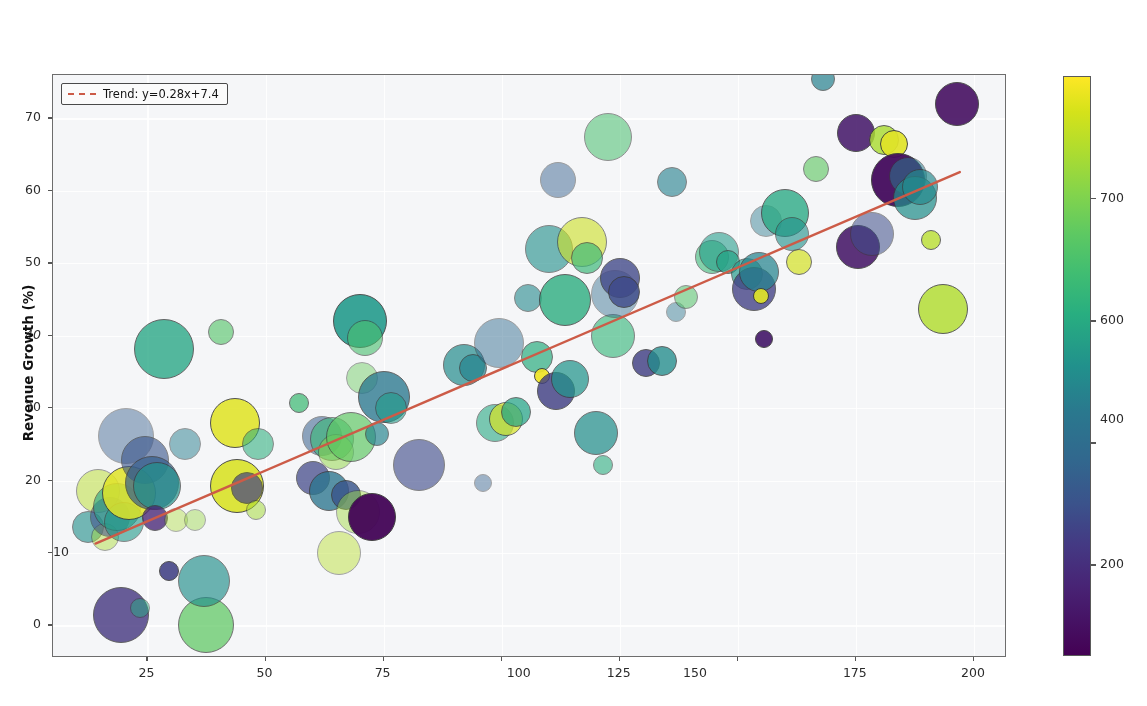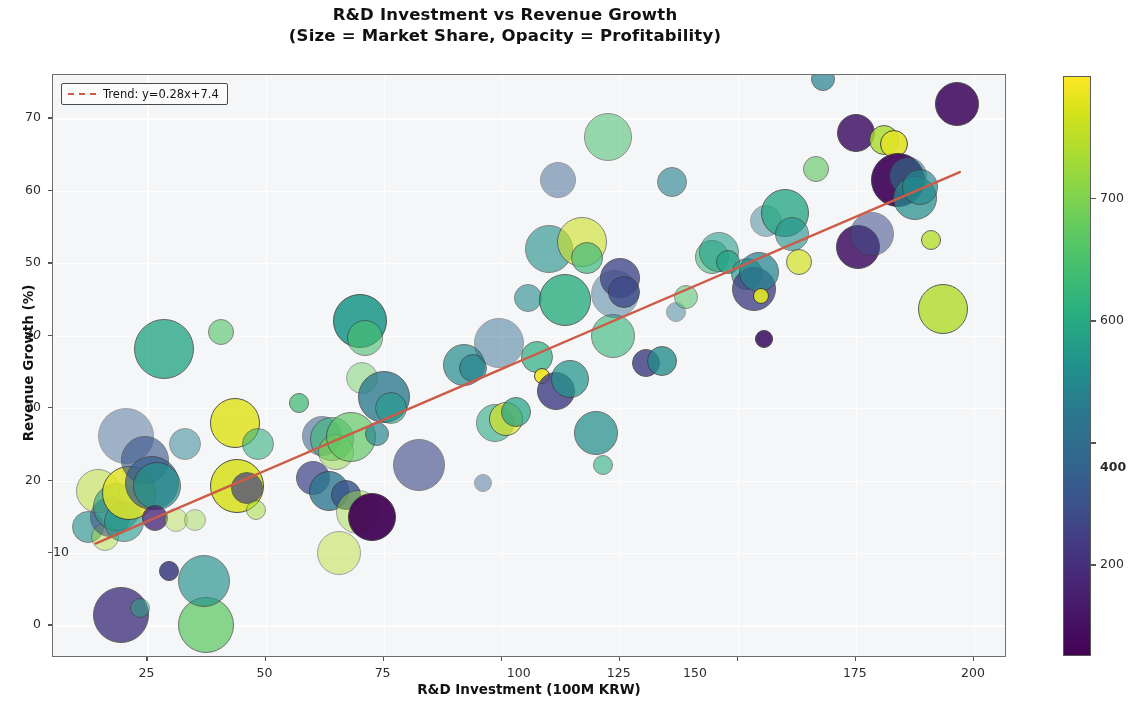"R&D Investment vs Revenue Growth" div { html: <div> <span>R&amp;D Investment vs Revenue Growth</span> <span>(Size = Market Share, Opacity = Profitability)</span> </div> -> none }
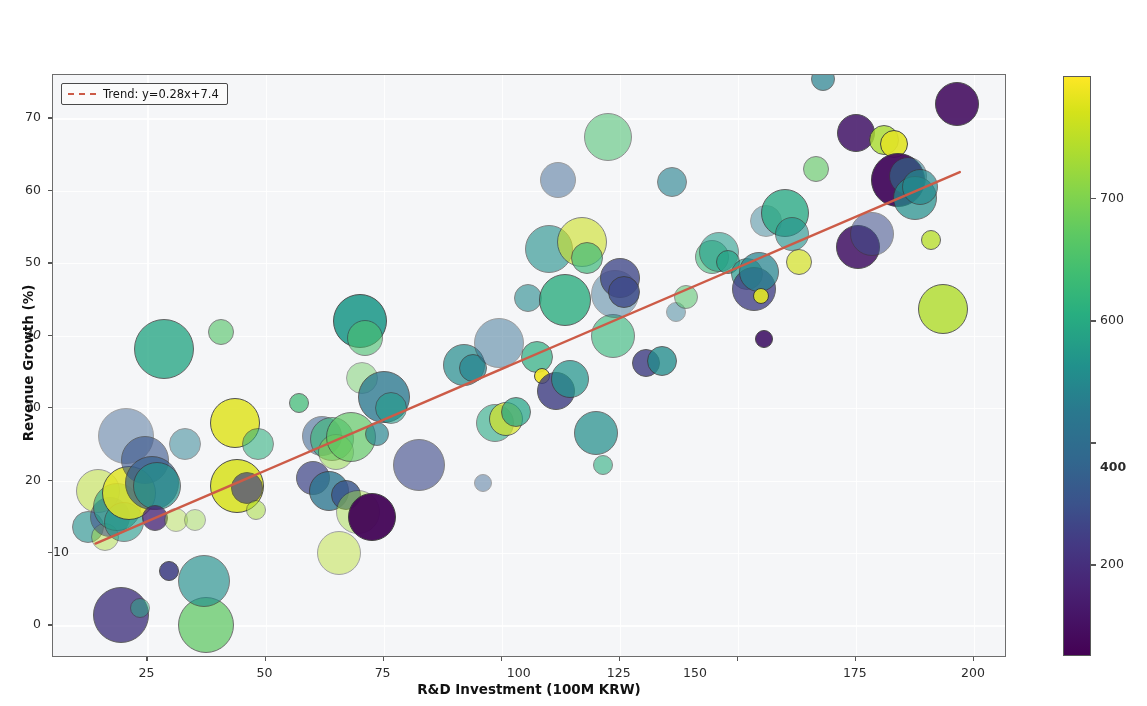"400" div.cbtick { font-weight: bold -> none; top: 459px -> 411px }
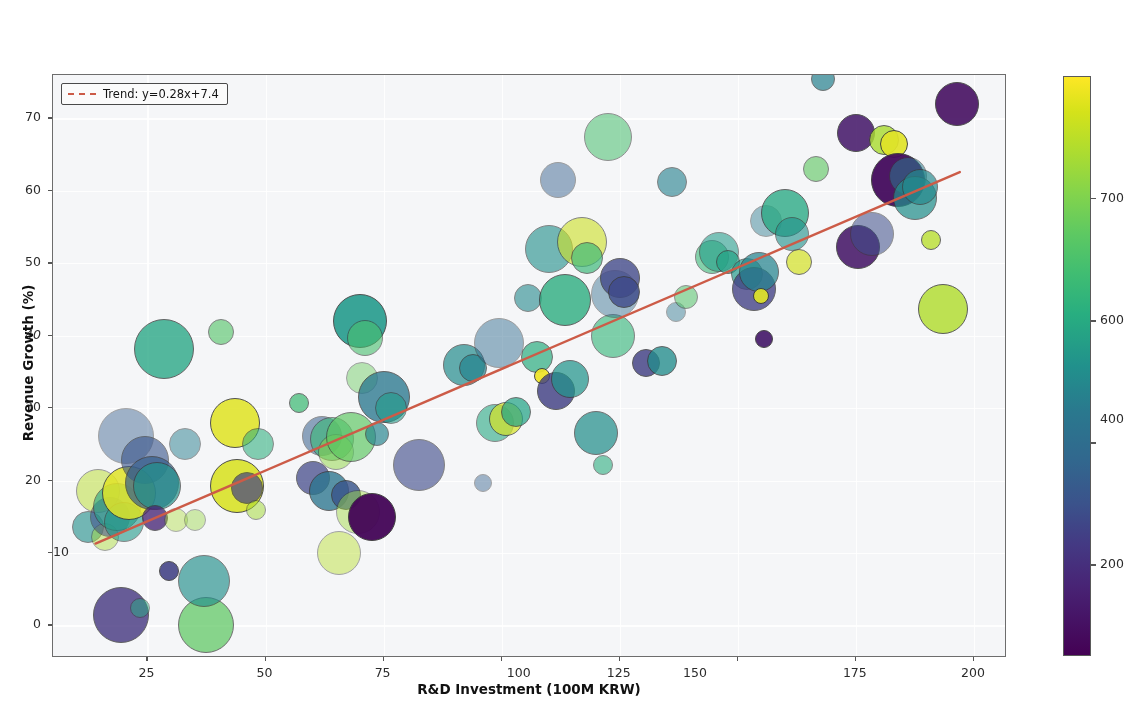"R&D Investment (100M KRW)" div { html: <div>R&amp;D Investment (100M KRW)</div> -> none }
